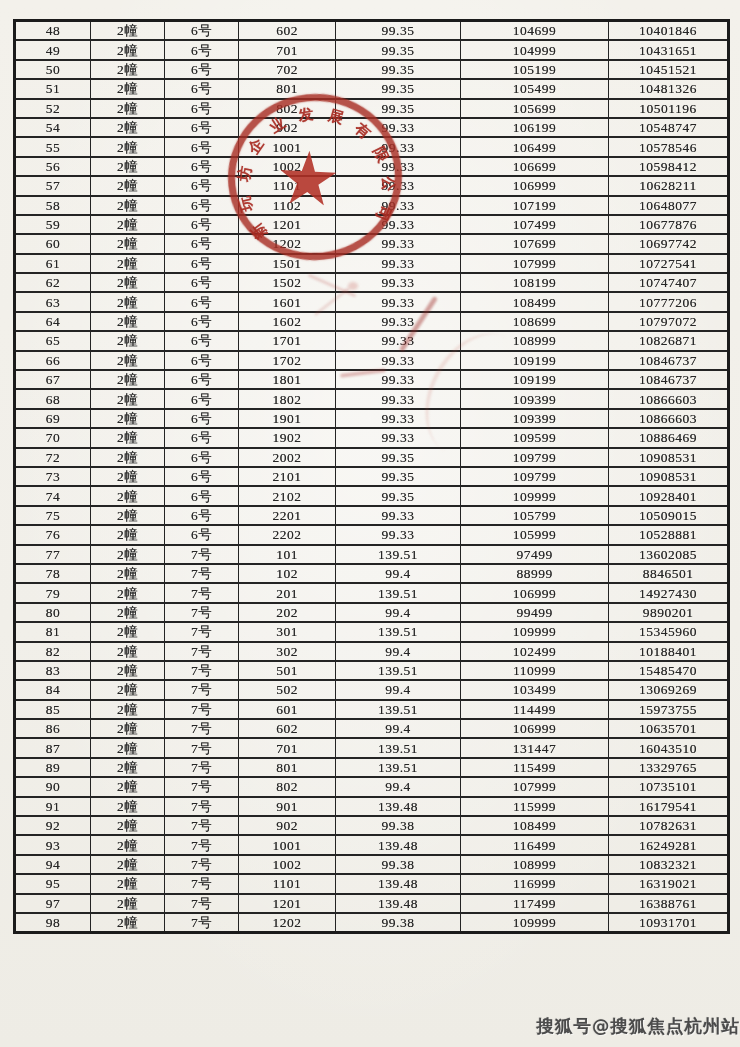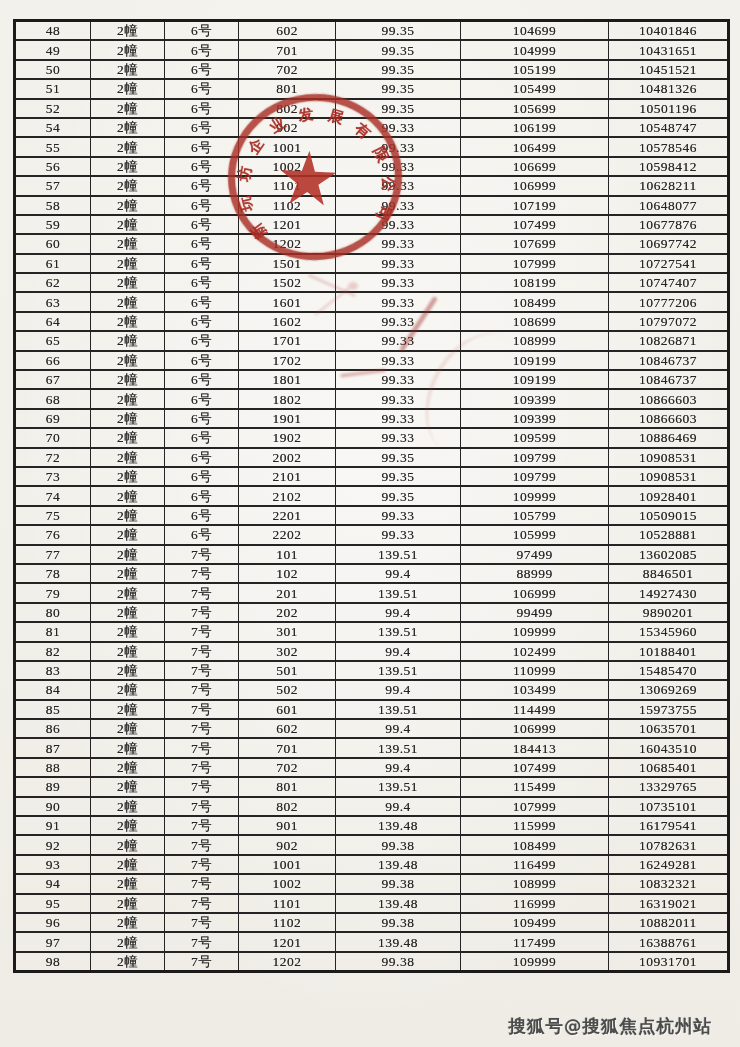"184413" td { text: 184413 -> 131447 }
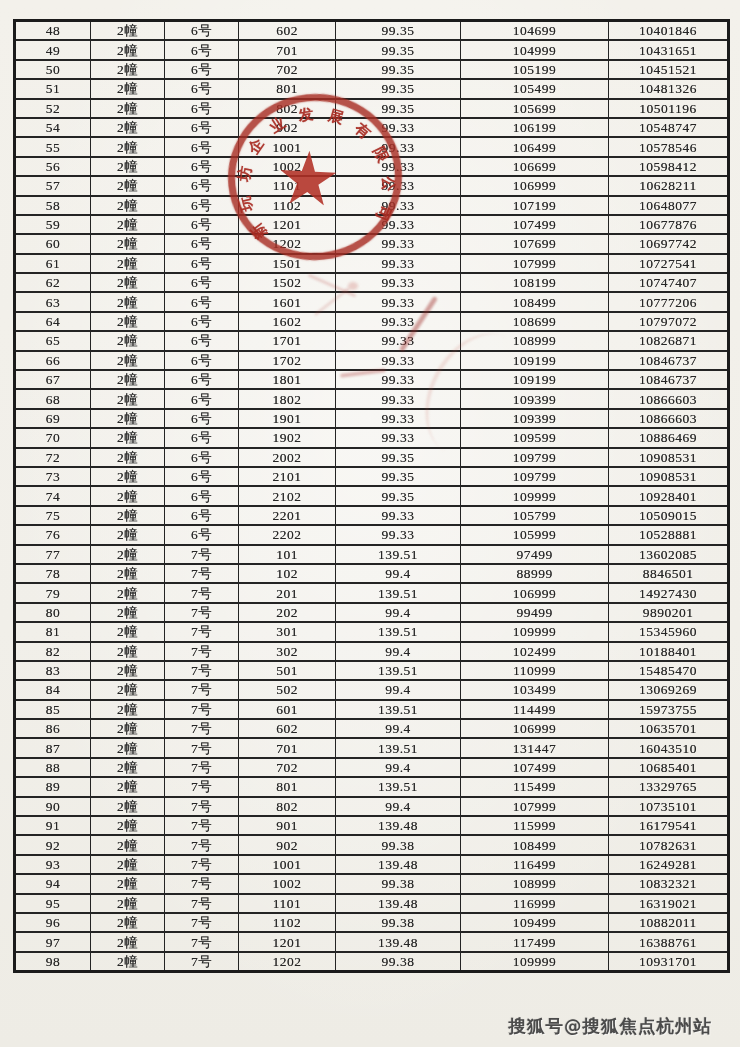"88" tr { html: <tr> <td>88</td> <td>2幢</td> <td>7号</td> <td>702</td> <td>99.4</td> <td>107499</td> <td>10685401</td> </tr> -> none }
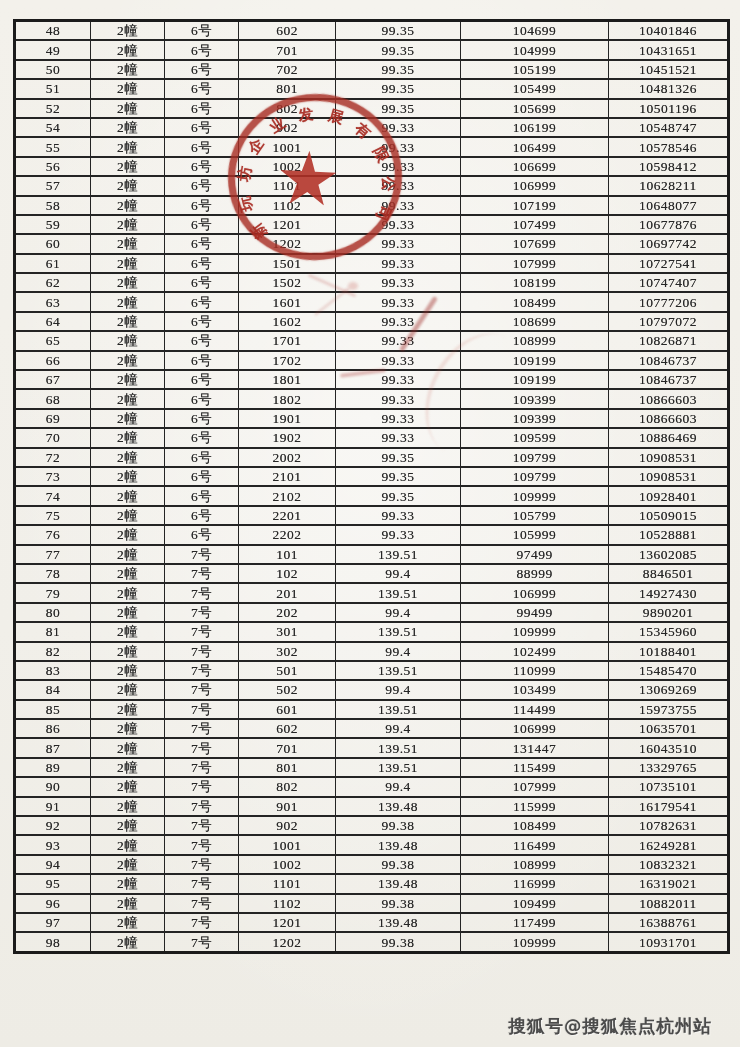"96" tr { html: <tr> <td>96</td> <td>2幢</td> <td>7号</td> <td>1102</td> <td>99.38</td> <td>109499</td> <td>10882011</td> </tr> -> none }
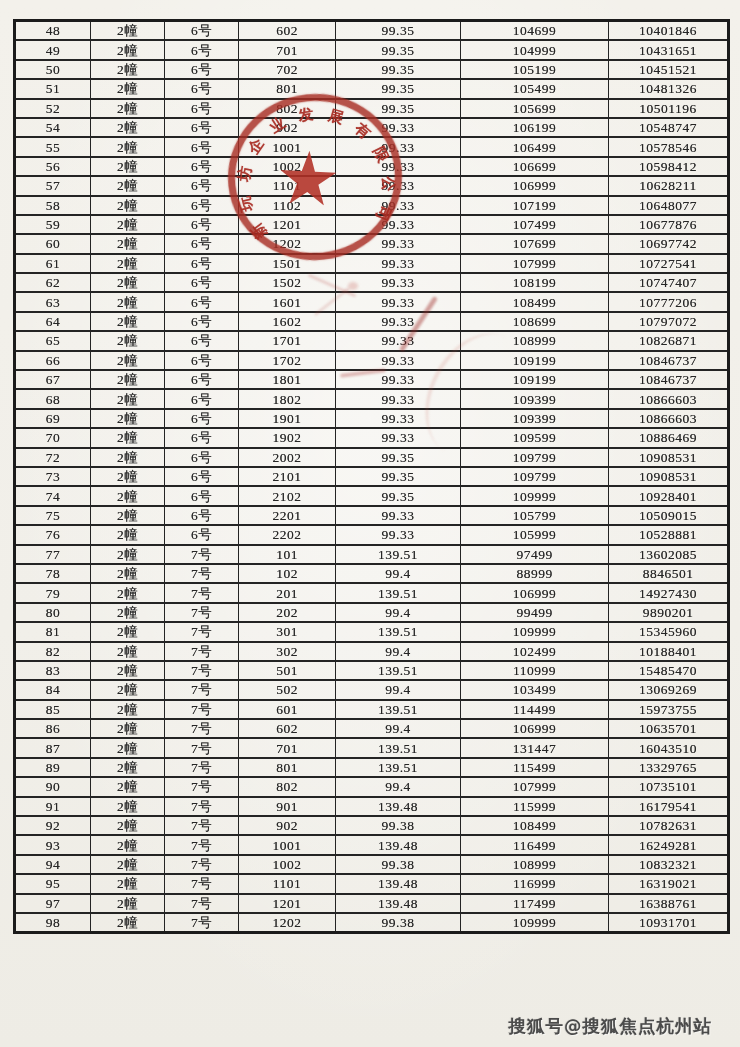"搜狐号@搜狐焦点杭州站" .watermark { right: 28px -> 0 }
